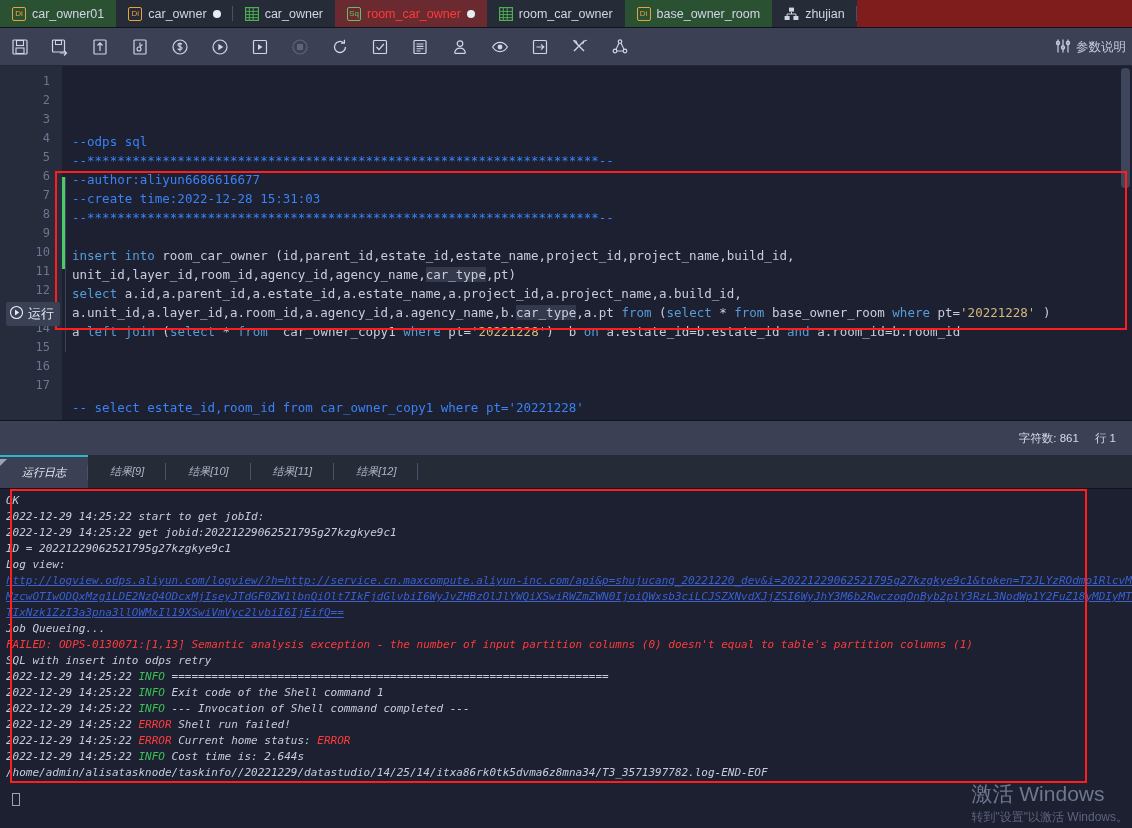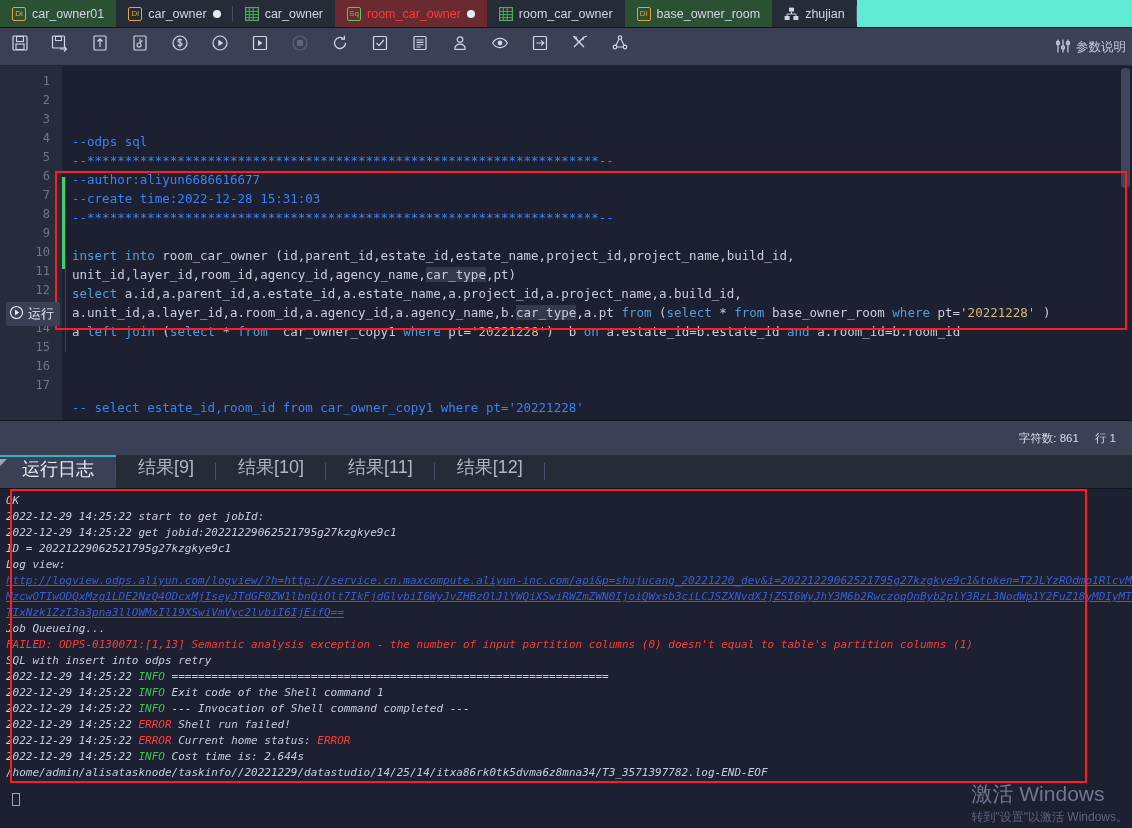"Di" #tabbar { background: #5eead4 -> #7f1d1d }
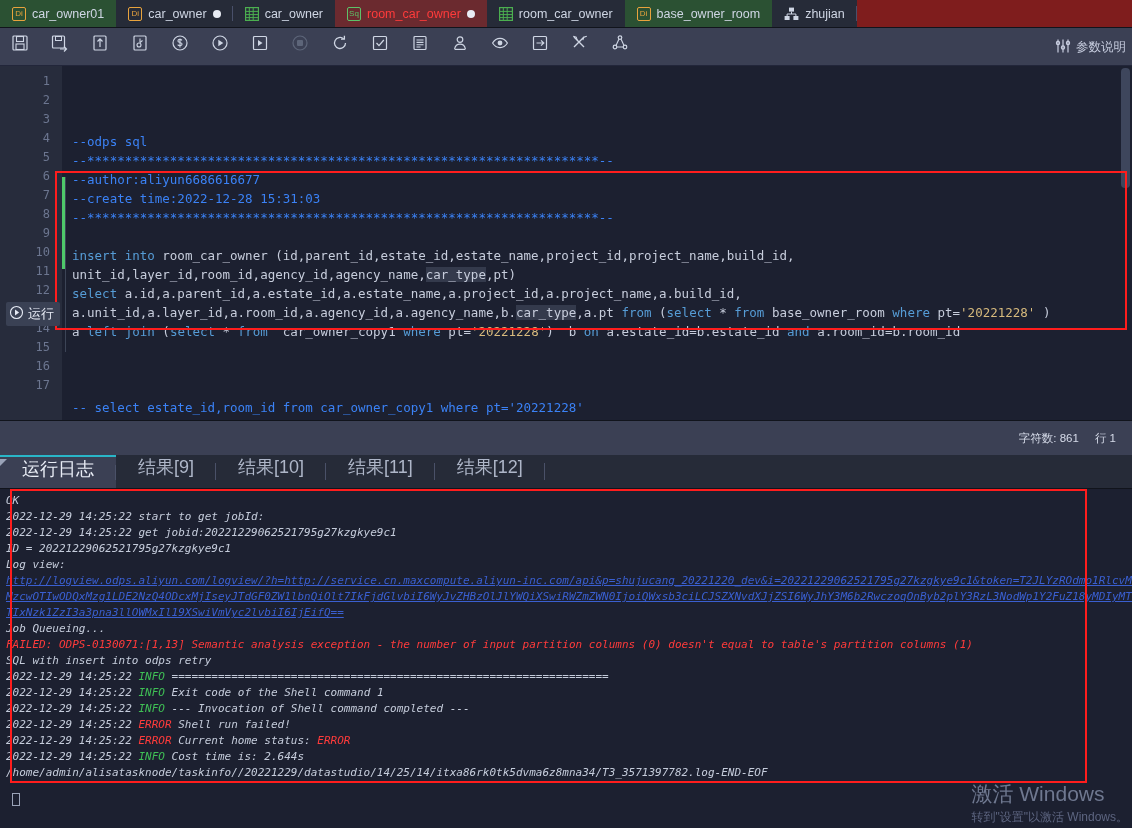"参数说明" #toolbar { align-items: none -> center }
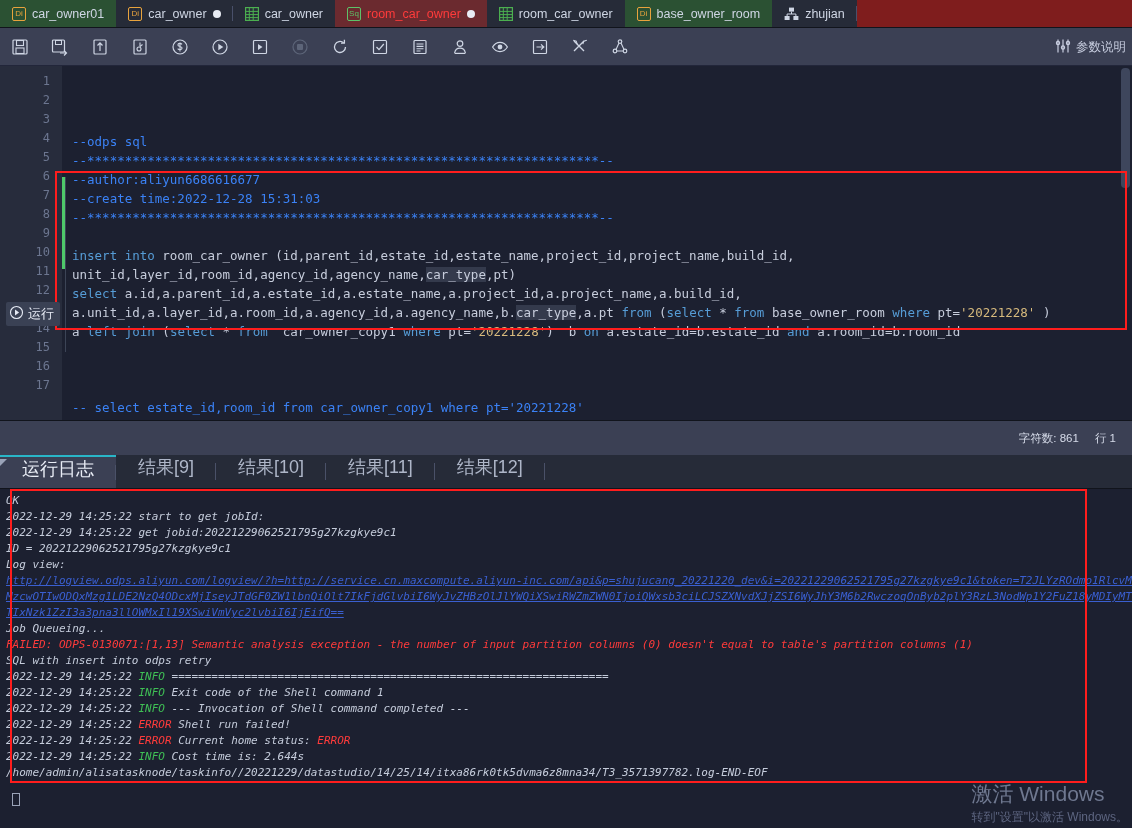"运行日志" .rtab { align-items: none -> center; font-size: 18px -> 11px; font-style: none -> italic }
